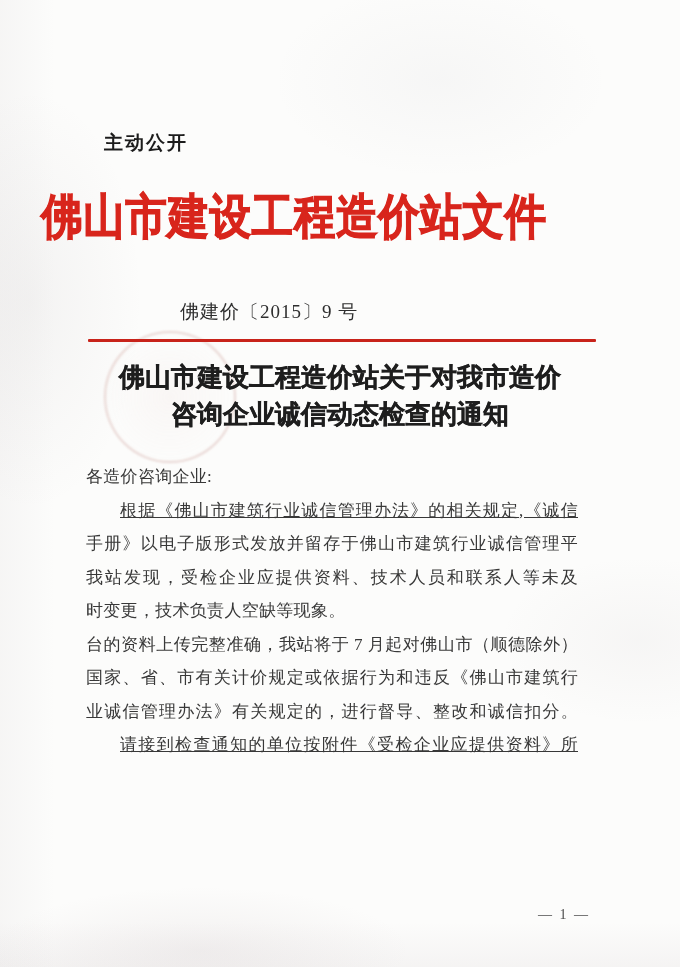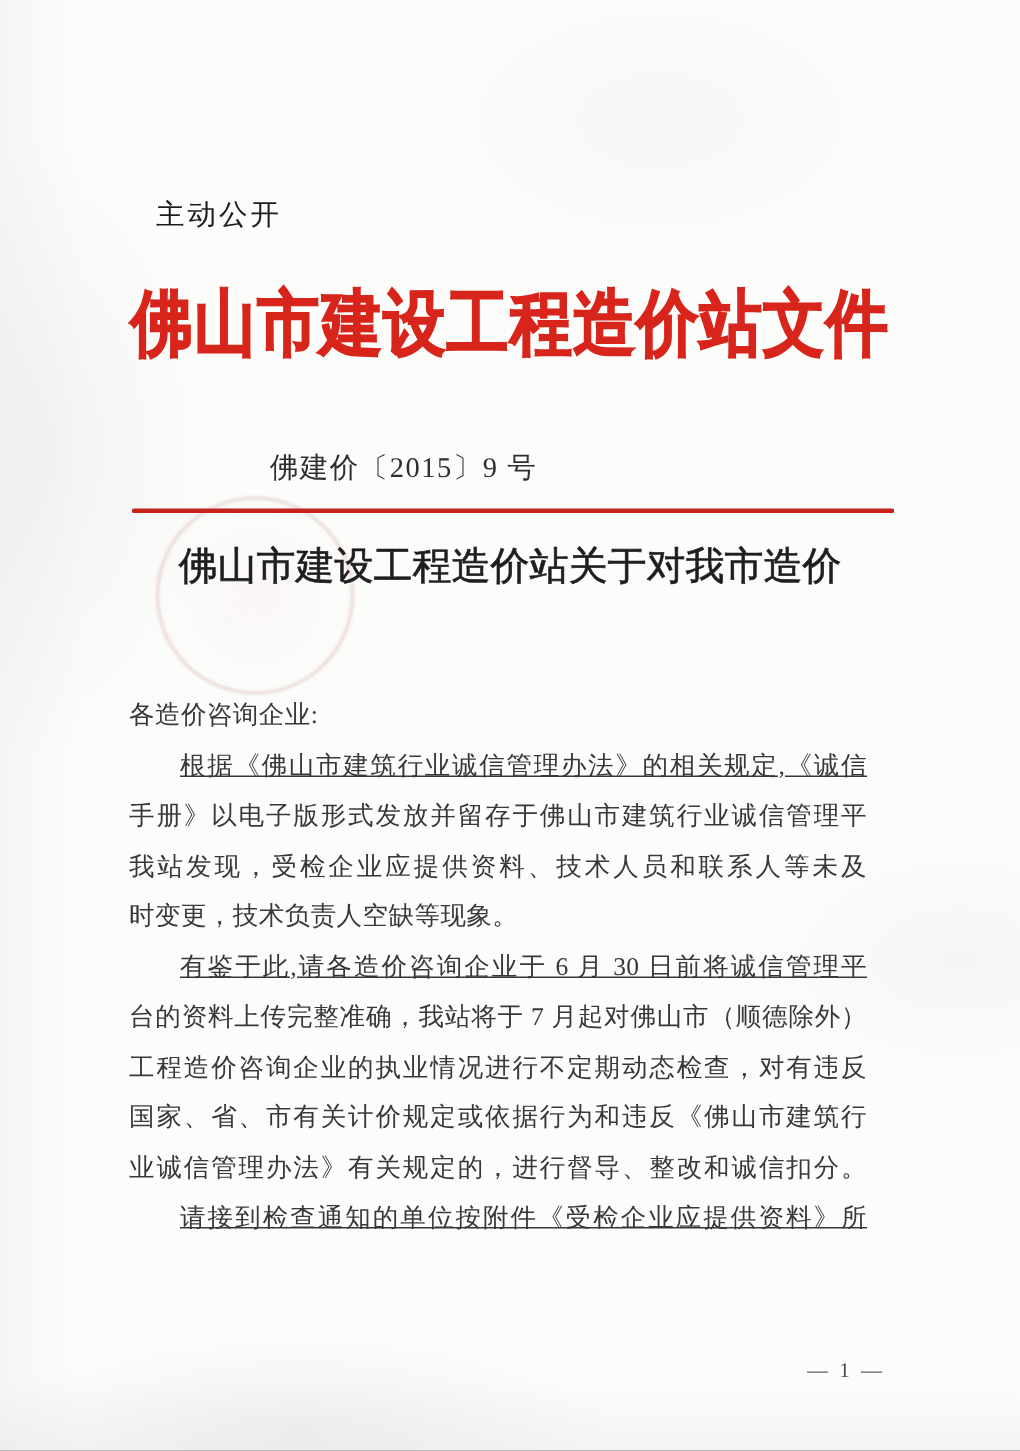"主动公开" .classification { font-weight: 400 -> 700 }
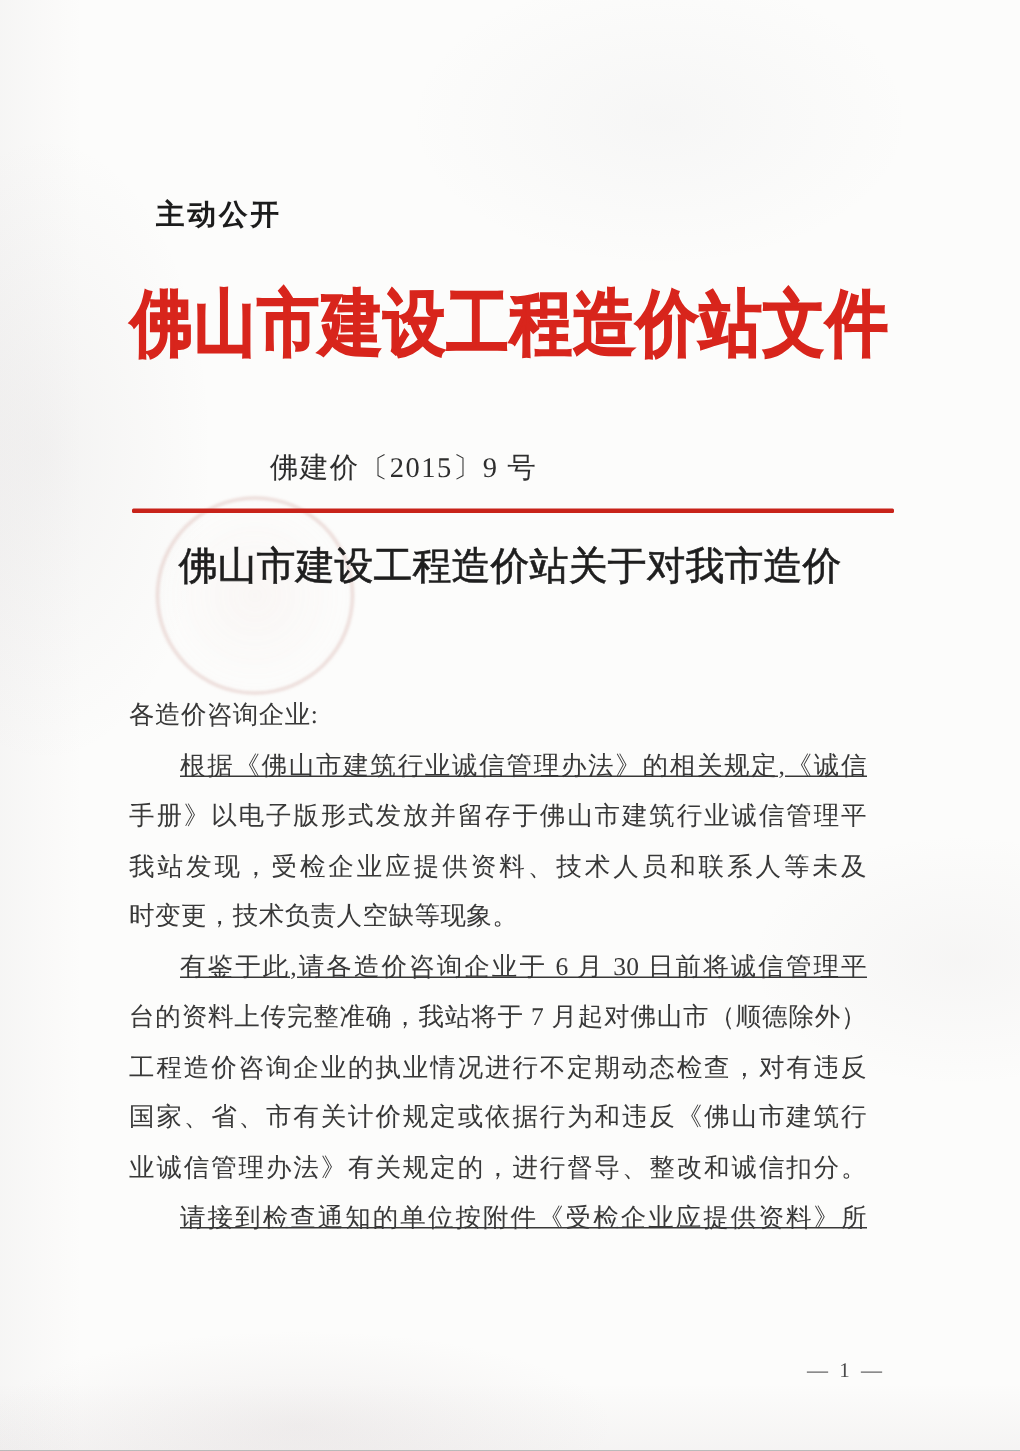"佛山市建设工程造价站文件" .org-title { text-align: center -> left }
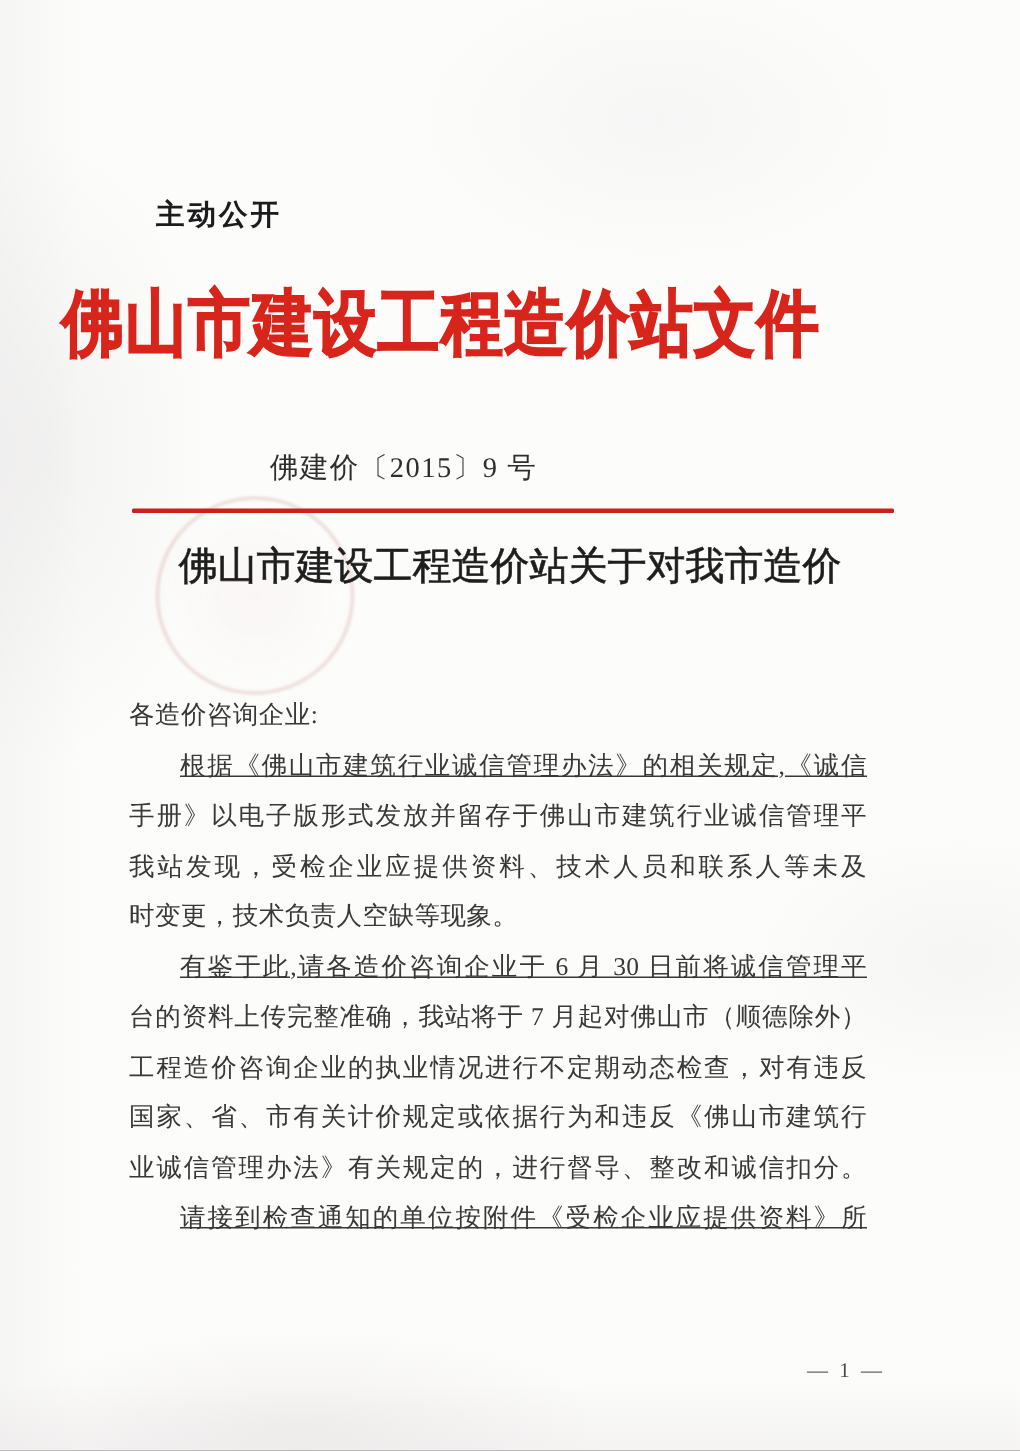"佛山市建设工程造价站关于对我市造价" .doc-title { font-weight: 400 -> 700 }
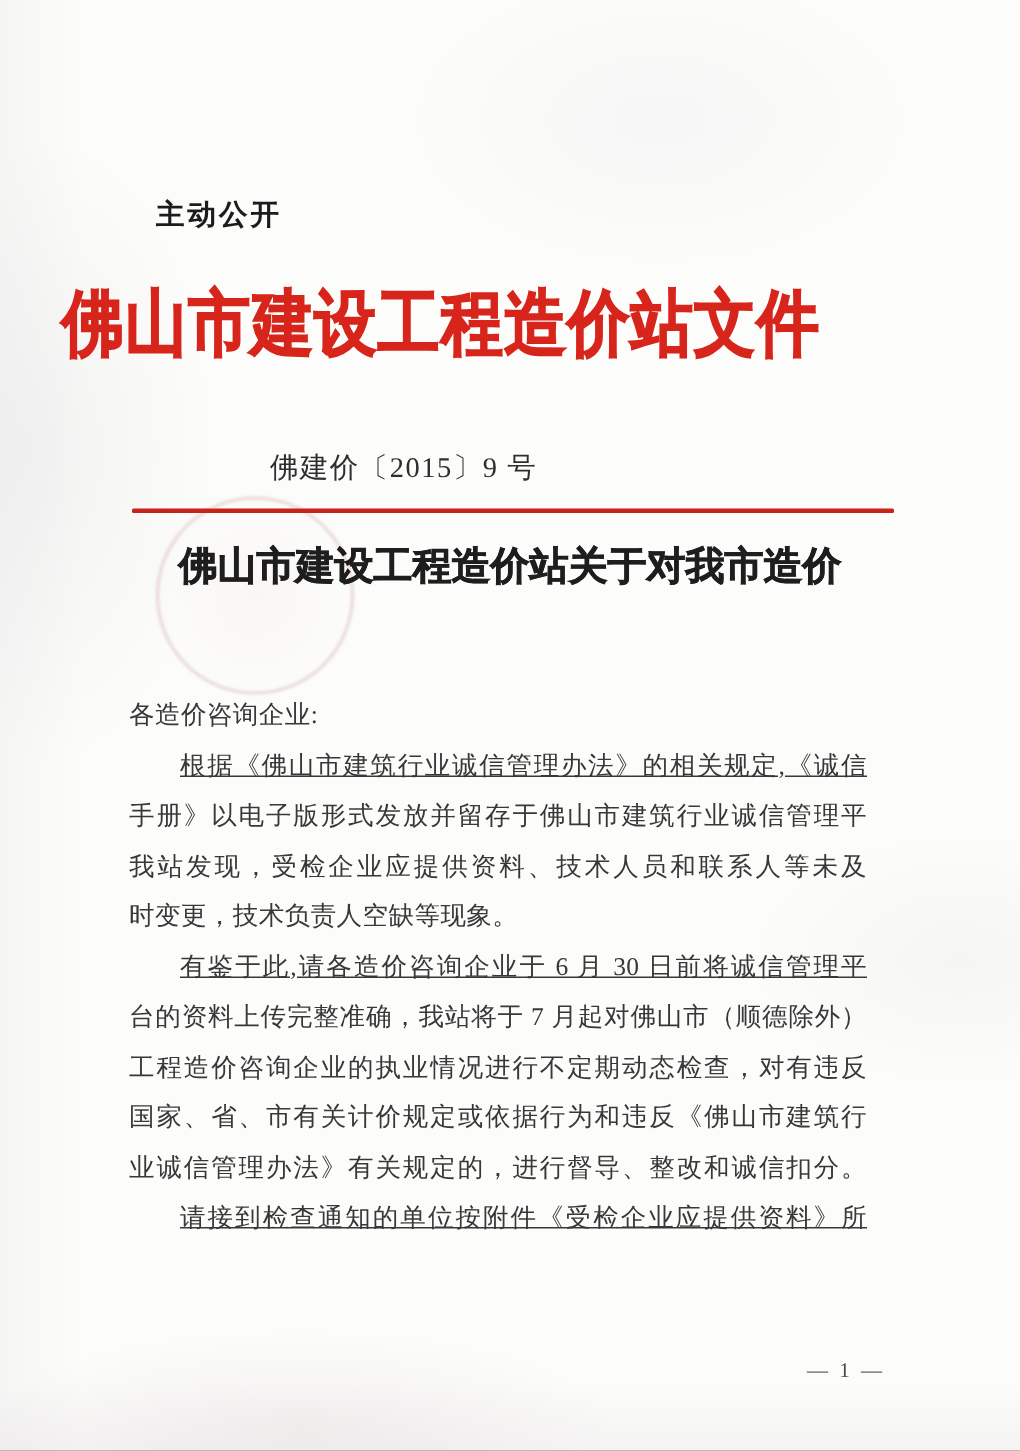"咨询企业诚信动态检查的通知" span { html: none -> <span>咨询企业诚信动态检查的通知</span> }
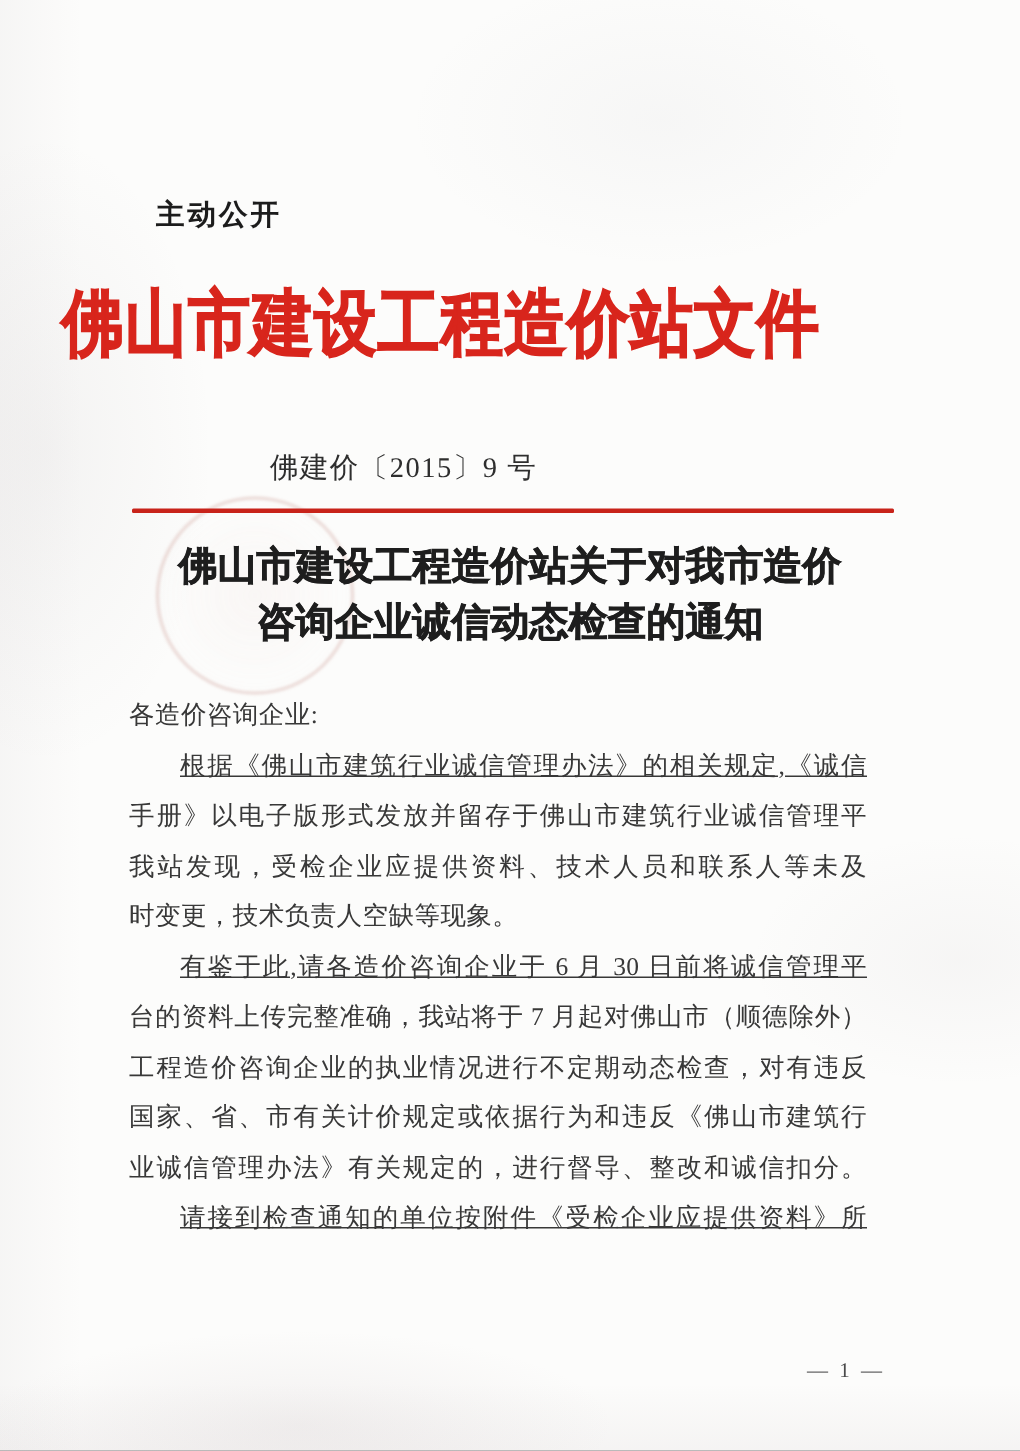"有鉴于此,请各造价咨询企业于 6 月 30 日前将诚信管理平" div.line { html: <div>有鉴于此,请各造价咨询企业于 6 月 30 日前将诚信管理平</div> -> none }
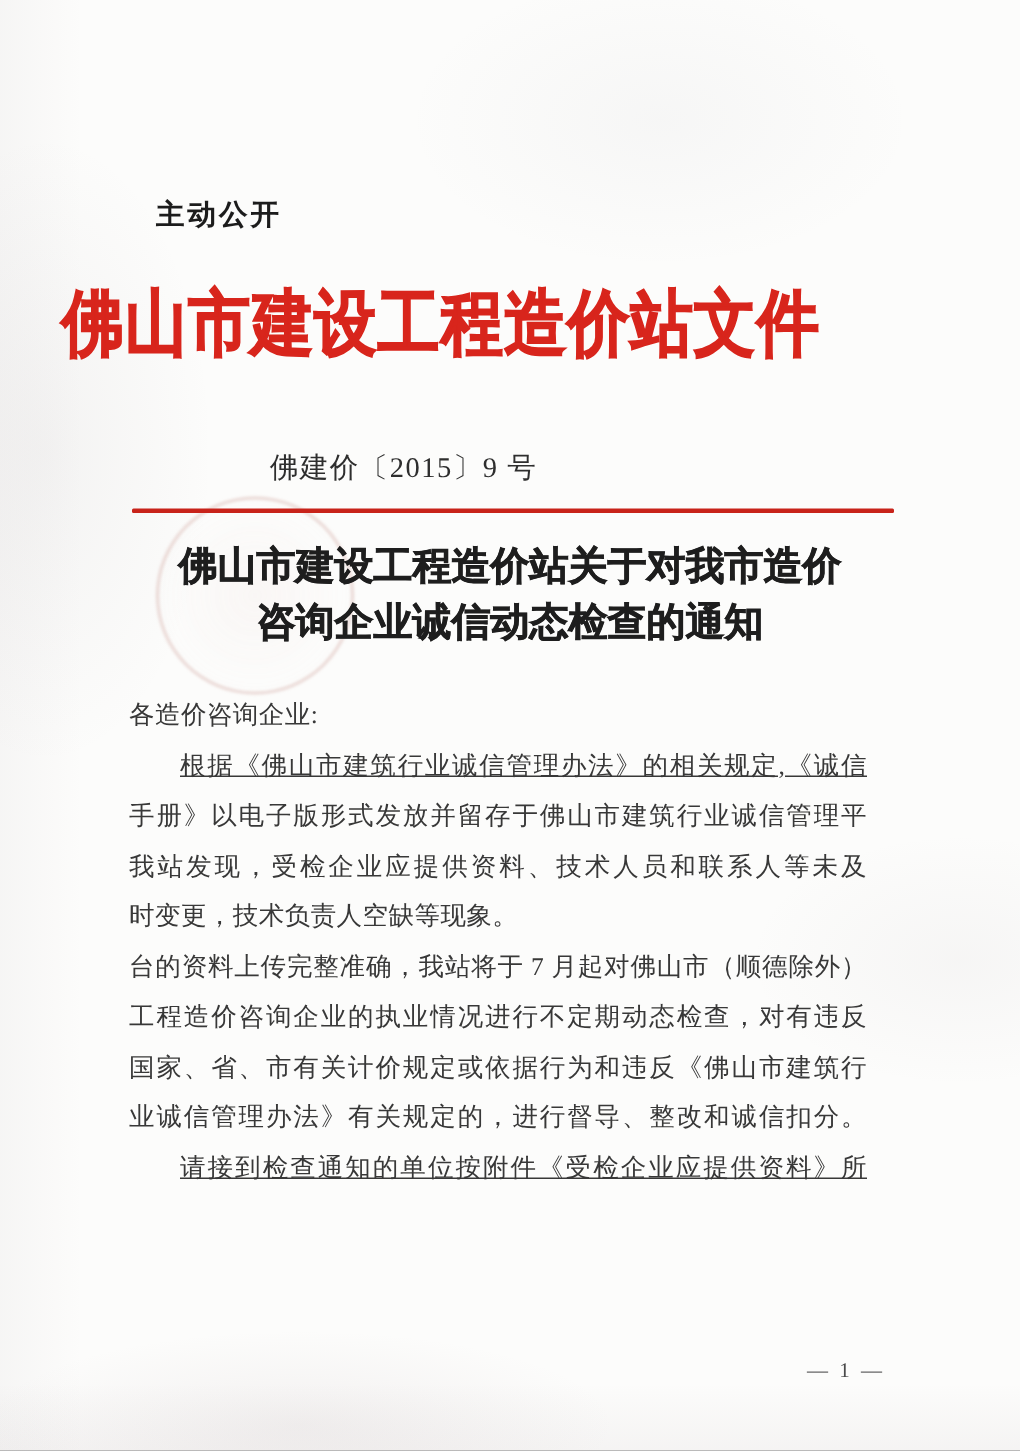"工程造价咨询企业的执业情况进行不定期动态检查，对有违反" div.line { html: <div>工程造价咨询企业的执业情况进行不定期动态检查，对有违反</div> -> none }
